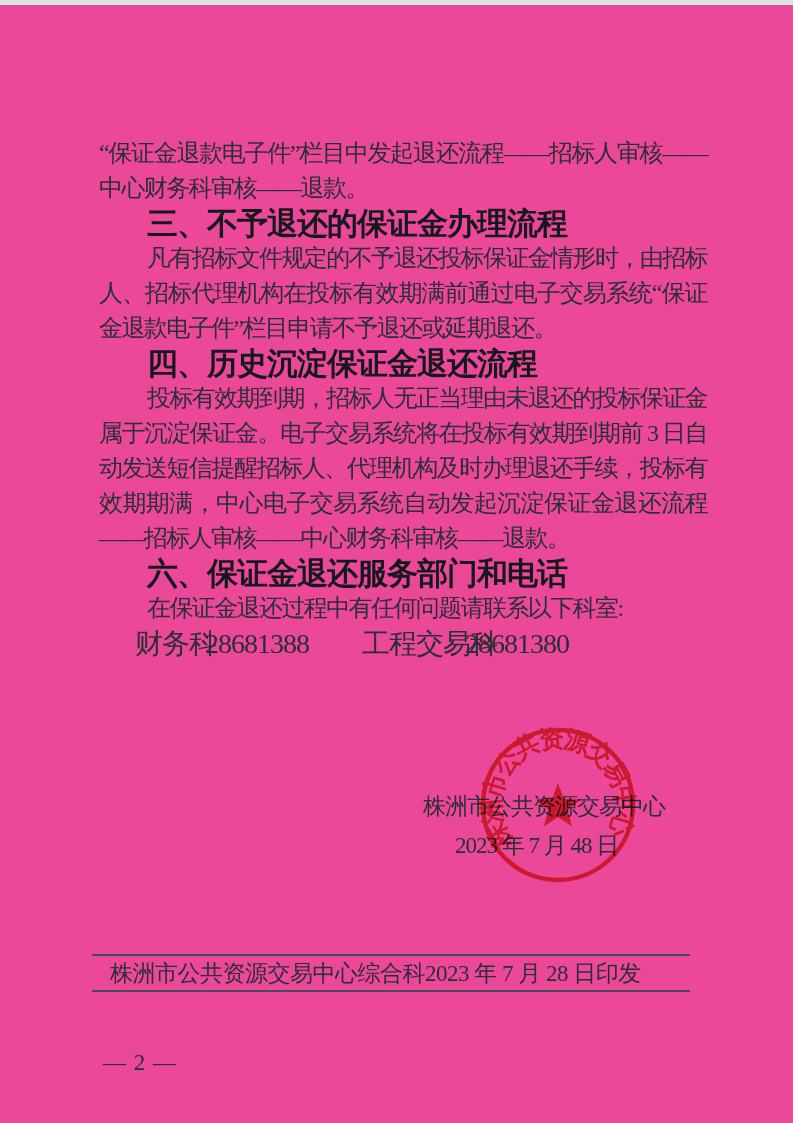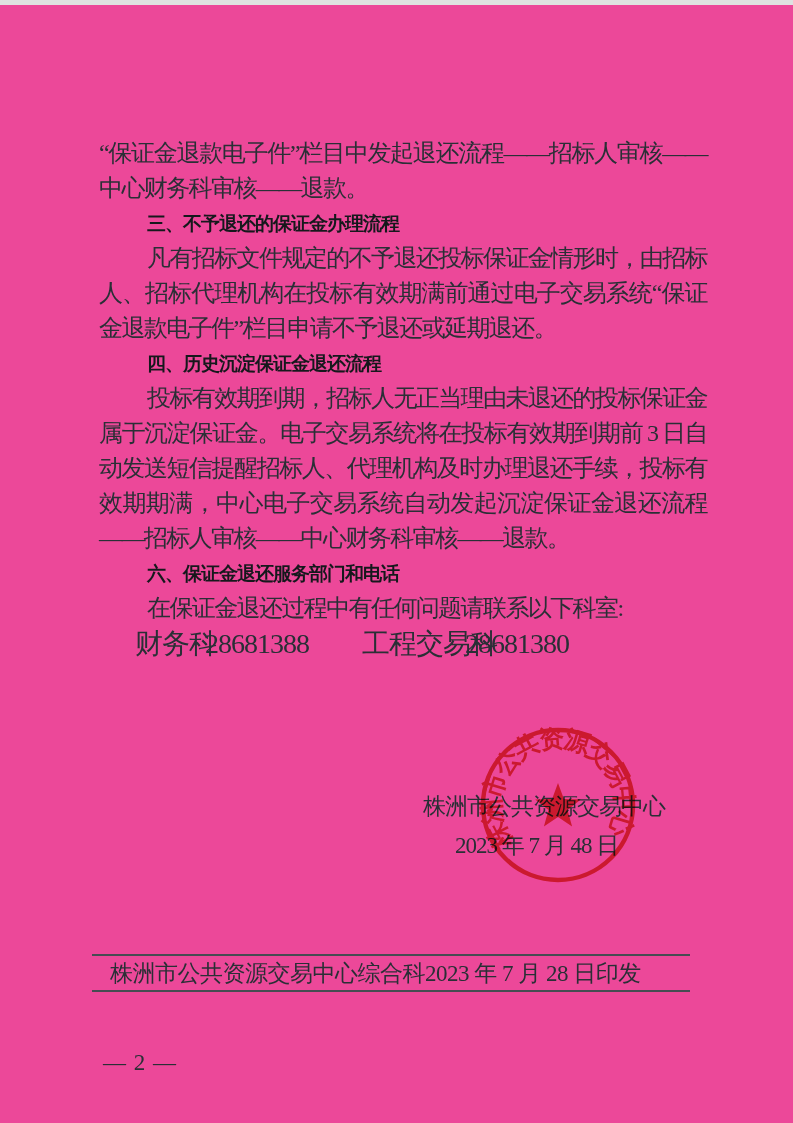"三、不予退还的保证金办理流程" .heading { font-size: 19px -> 31px }
